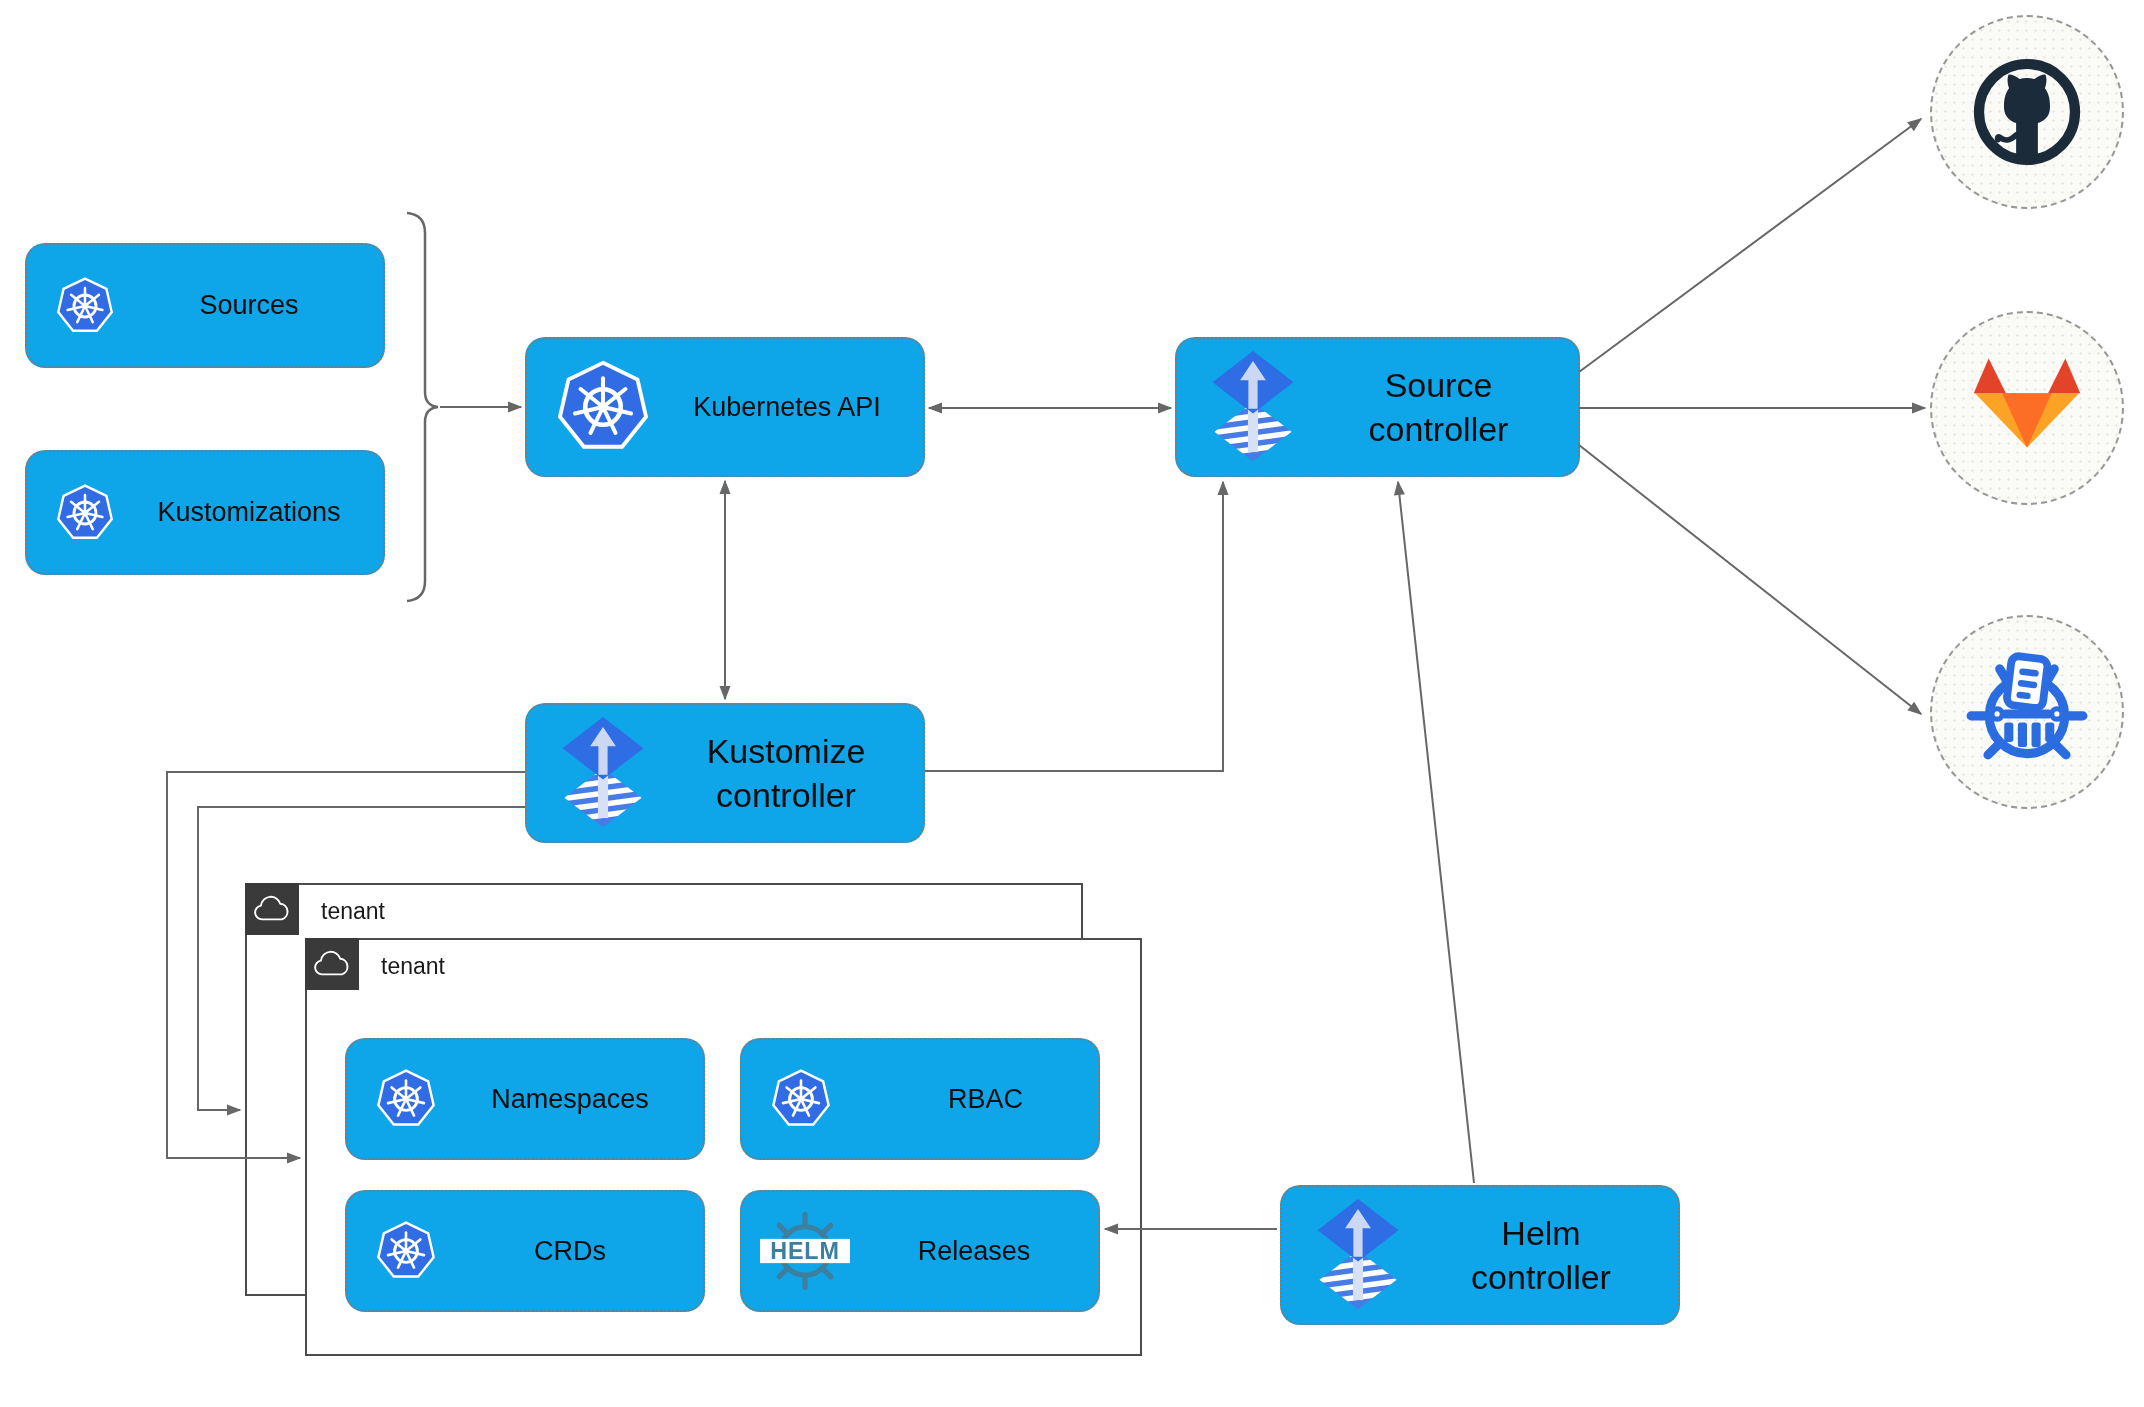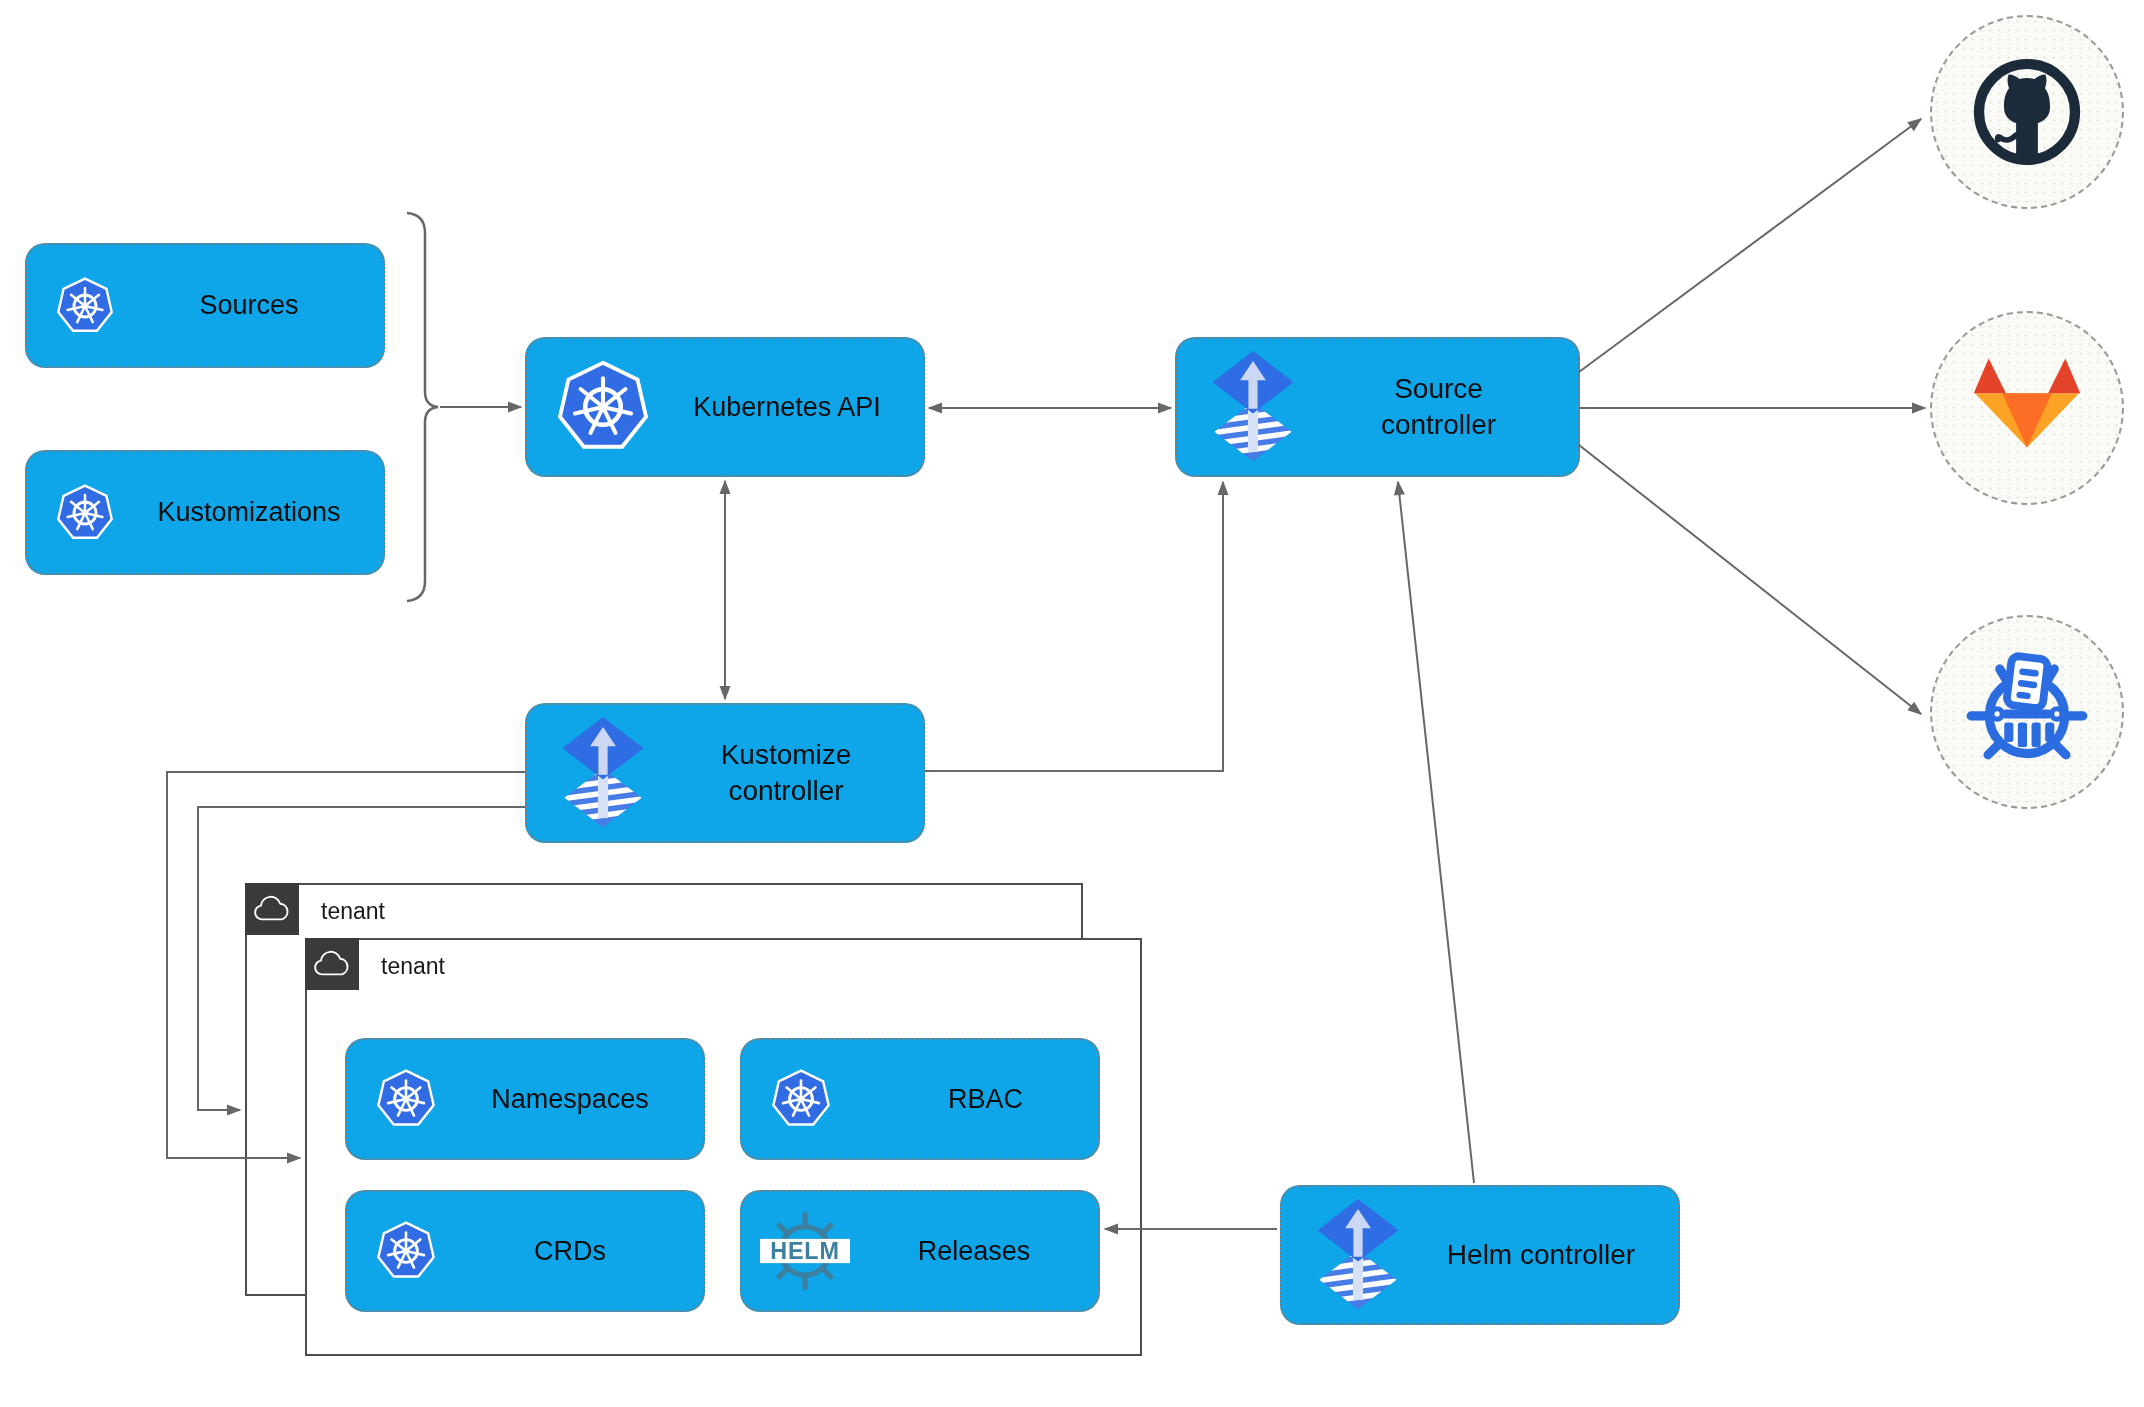"Source controller" .label-2line { font-size: 28px -> 34px }
